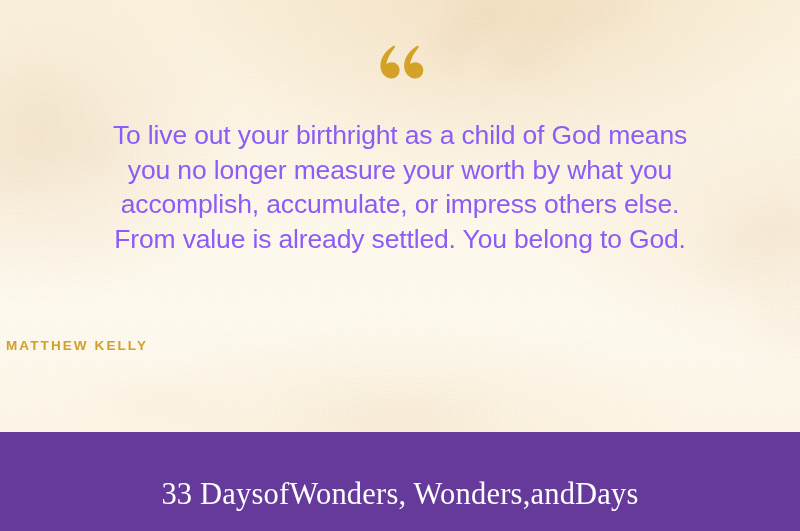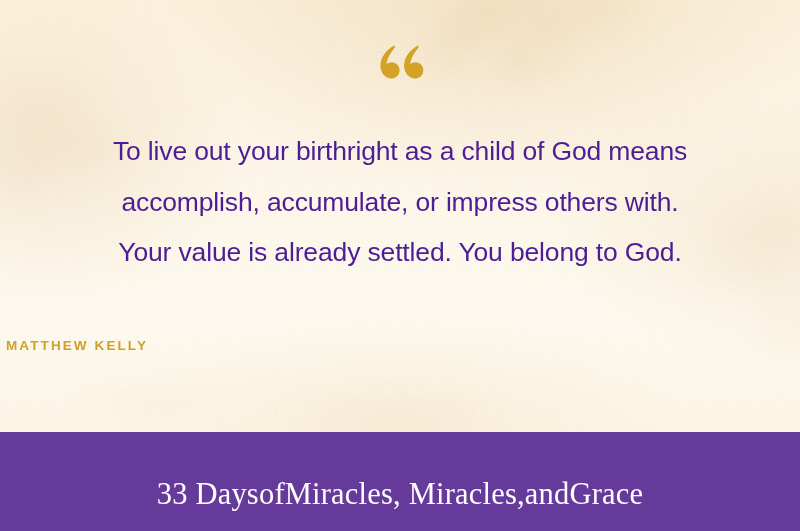"To live out your birthright" .quote-line { color: #4c1d95 -> #8b5cf6; margin-top: 16px -> none }
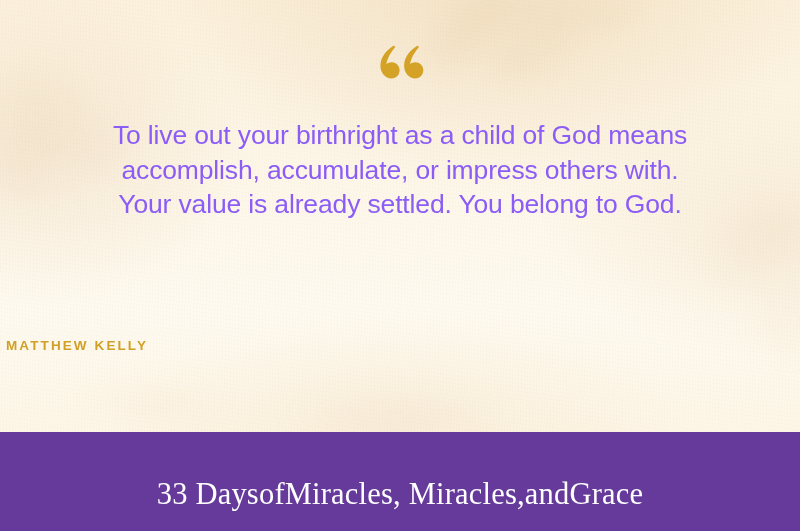"you no longer measure your" div.quote-line { html: none -> <div>you no longer measure your worth by what you</div> }
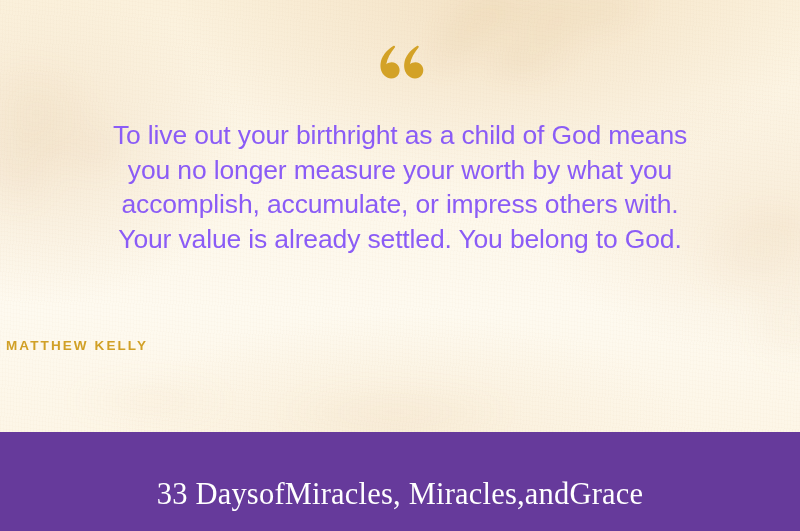"accomplish, accumulate, or impress" div.quote-line { text: with -> else }
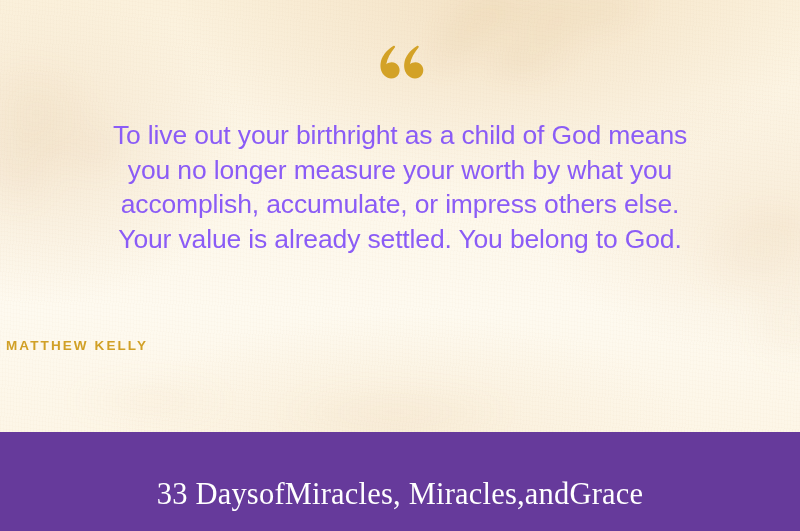"Your value is already settled." div.quote-line { text: Your -> From }
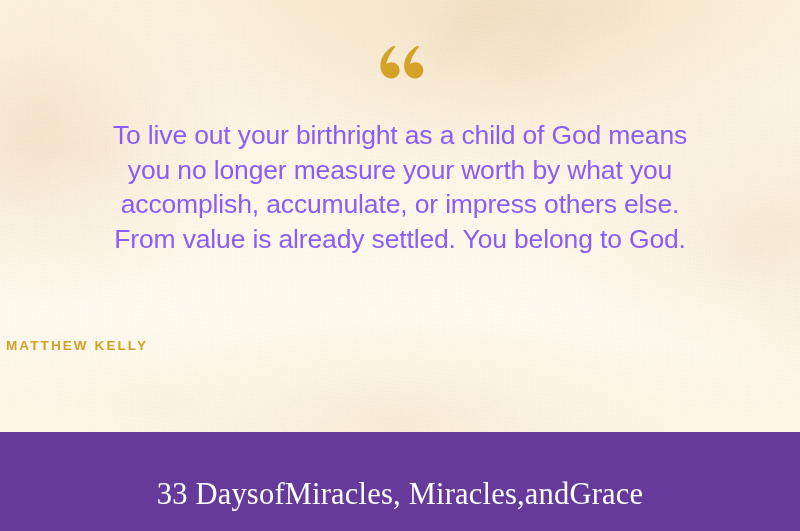"Miracles, Miracles," span { text: Miracles, Miracles -> Wonders, Wonders }
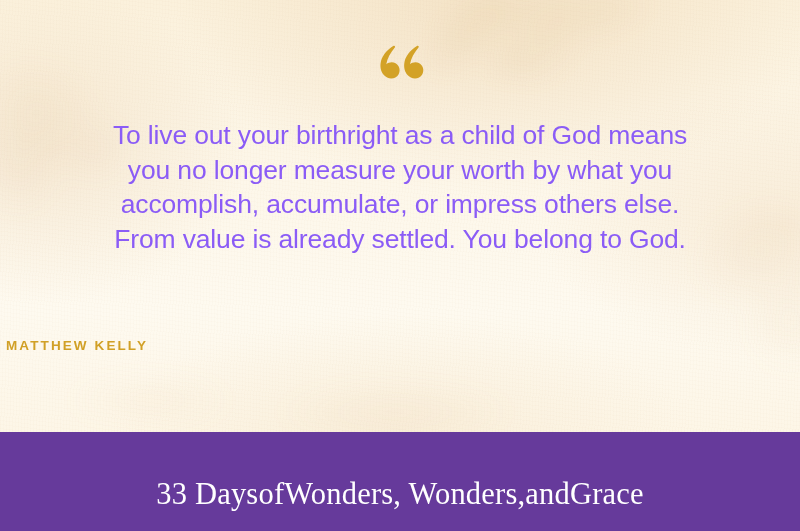"Grace" span { text: Grace -> Days }
